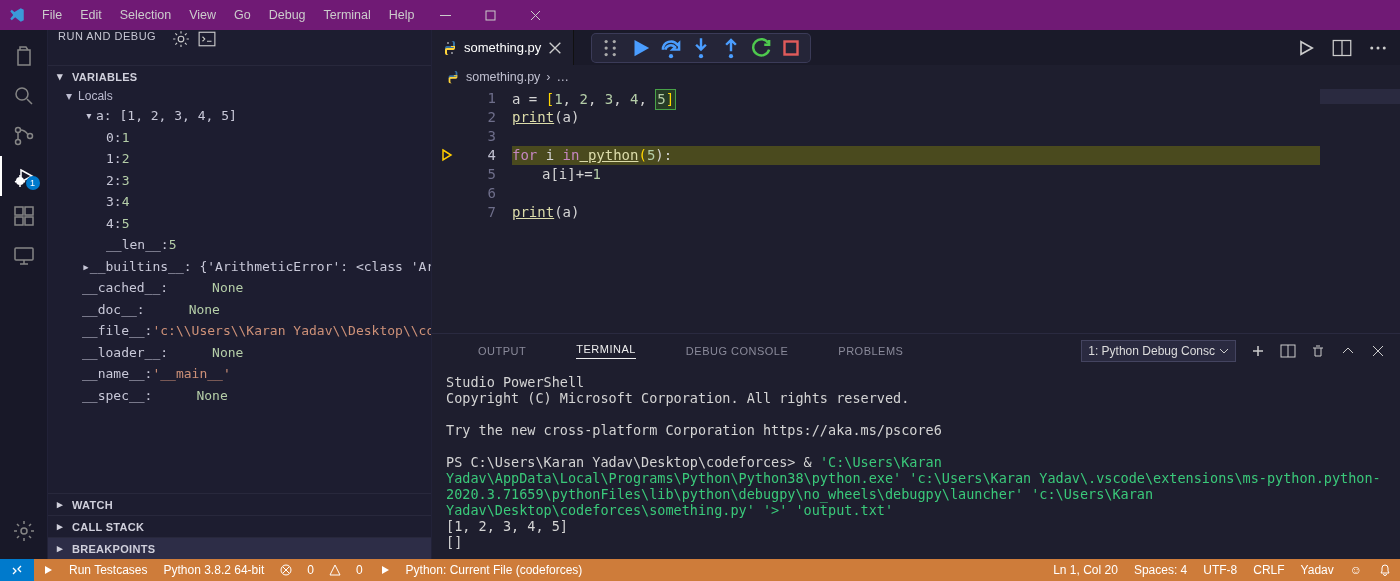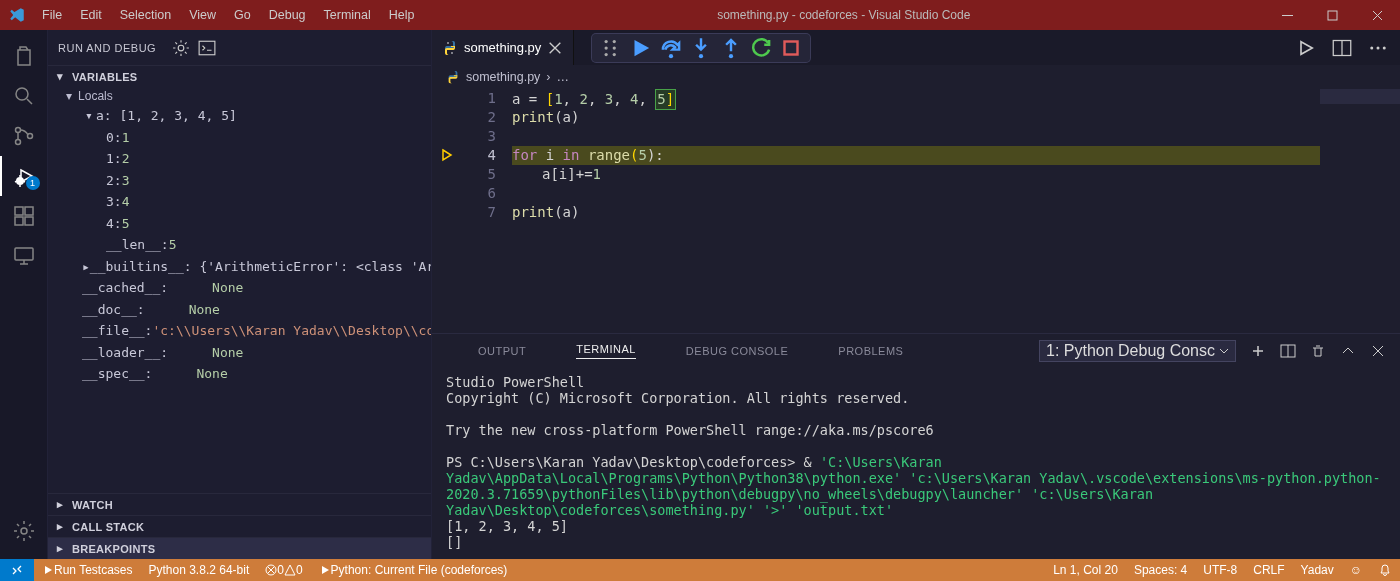"File" .title-bar { background: #7f1d1d -> #701a75 }
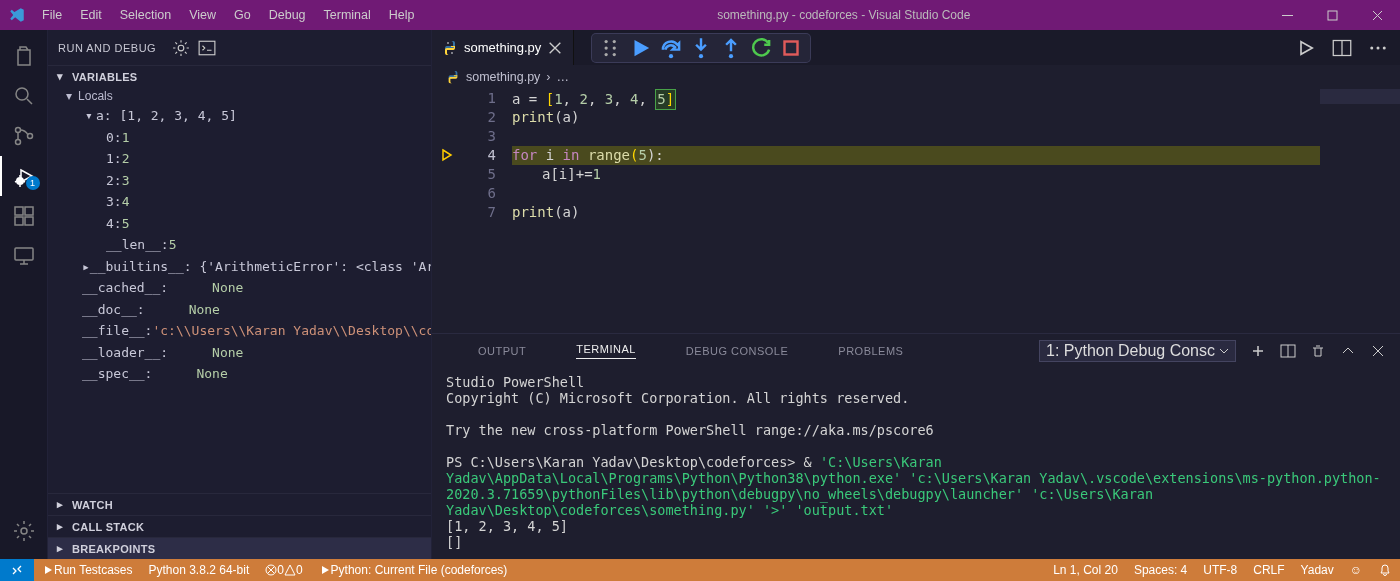"something.py - codeforces - Visual" div.title-text { html: <div>something.py - codeforces - Visual Studio Code</div> -> none }
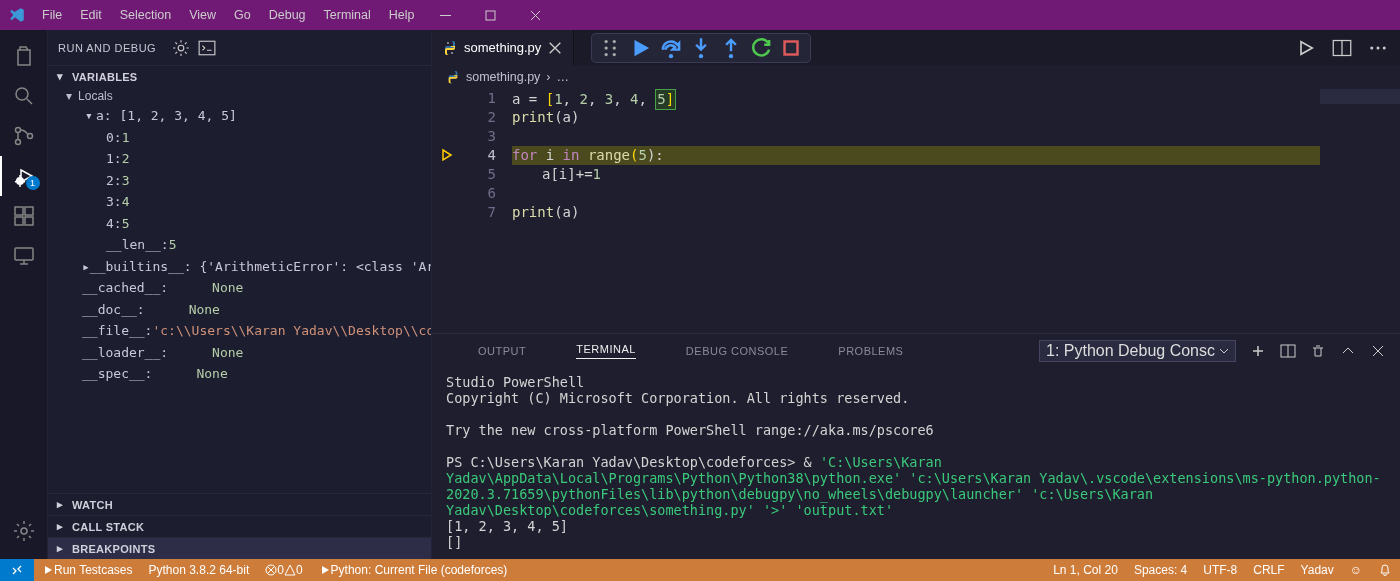"RUN AND DEBUG" .sidebar-header { align-items: center -> flex-start }
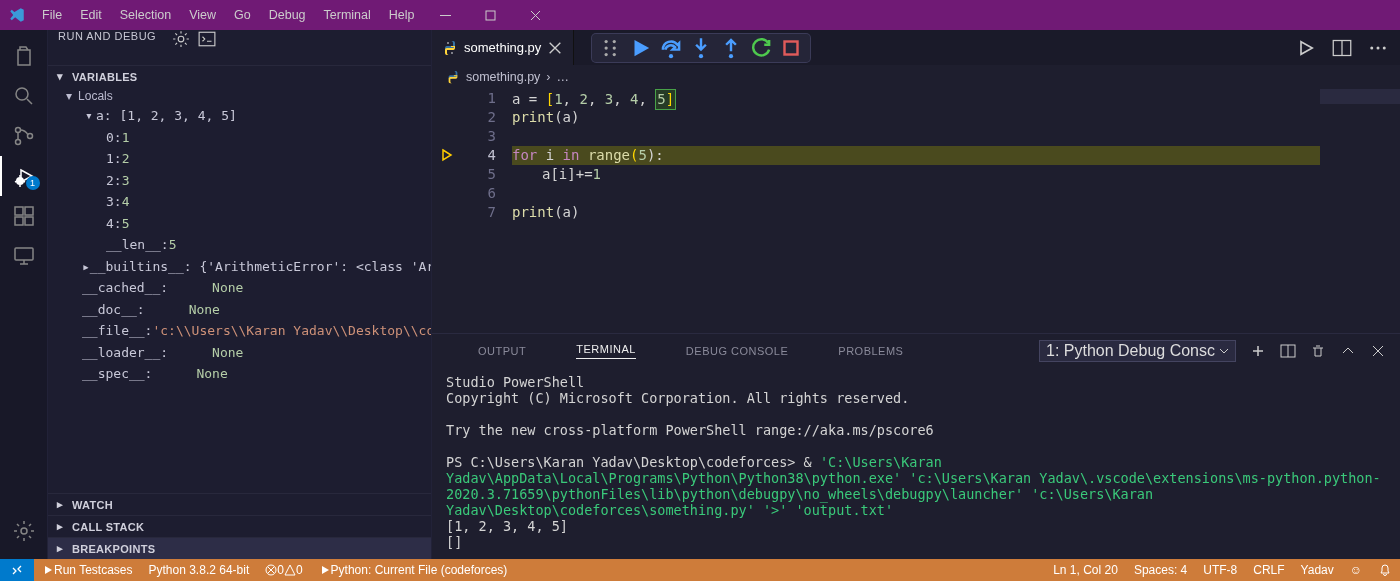"print" .tok-fn { text-decoration: none -> underline }
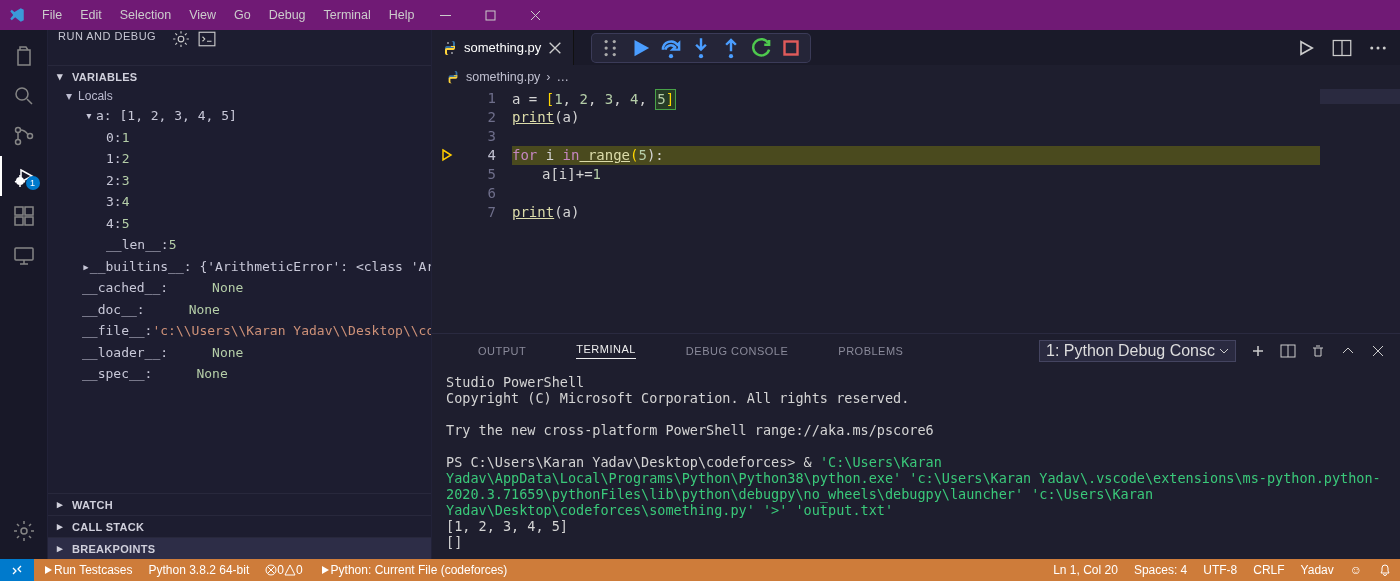"range" span.tok-fn { text: range -> python }
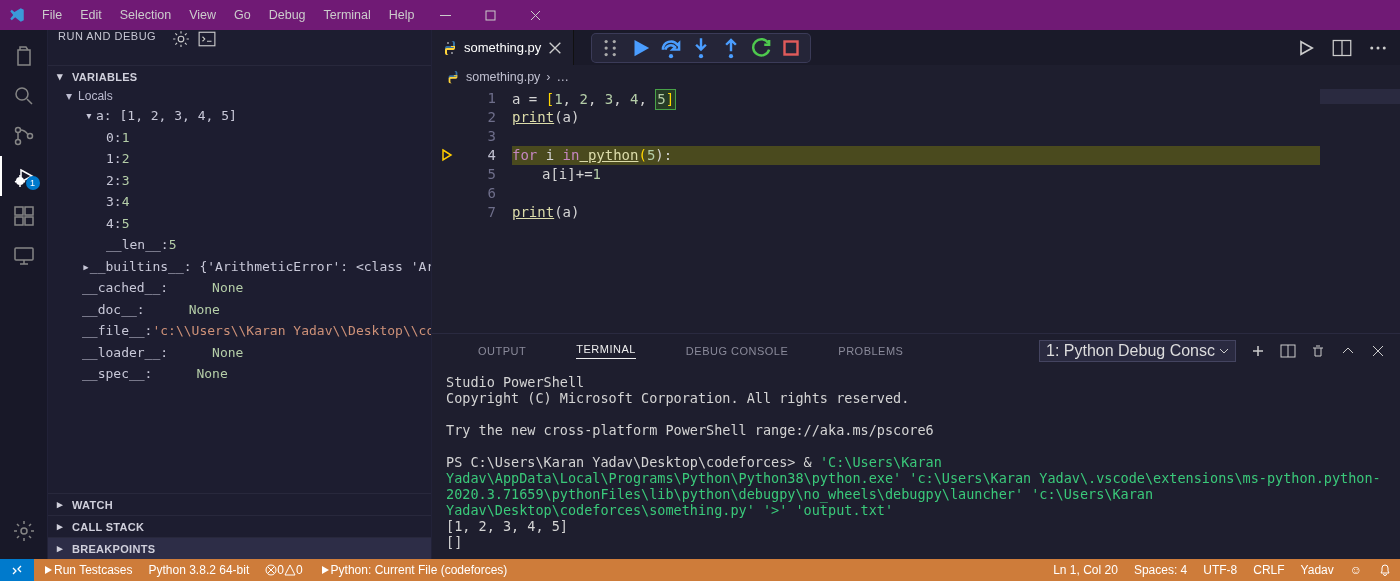"1: Python Debug Consc" .term-select { font-size: 16px -> 12px }
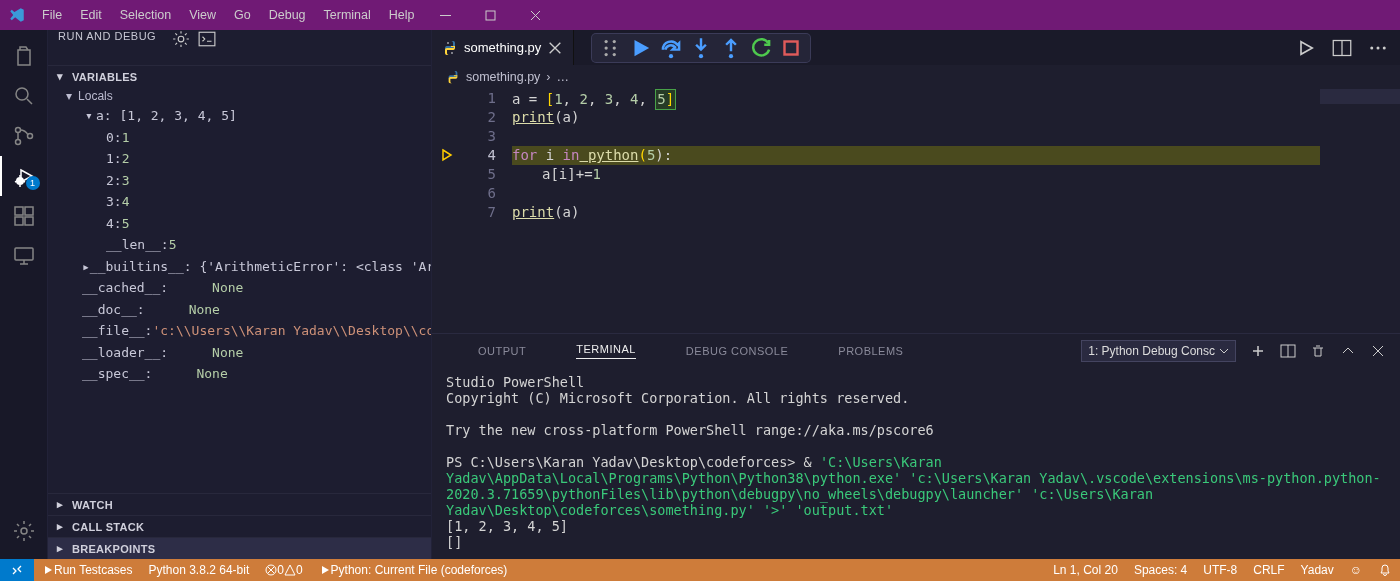"__name__:" div.tree-row { html: none -> <div> <span><span>__name__:</span> </span> <span>'__main__'</span> </div> }
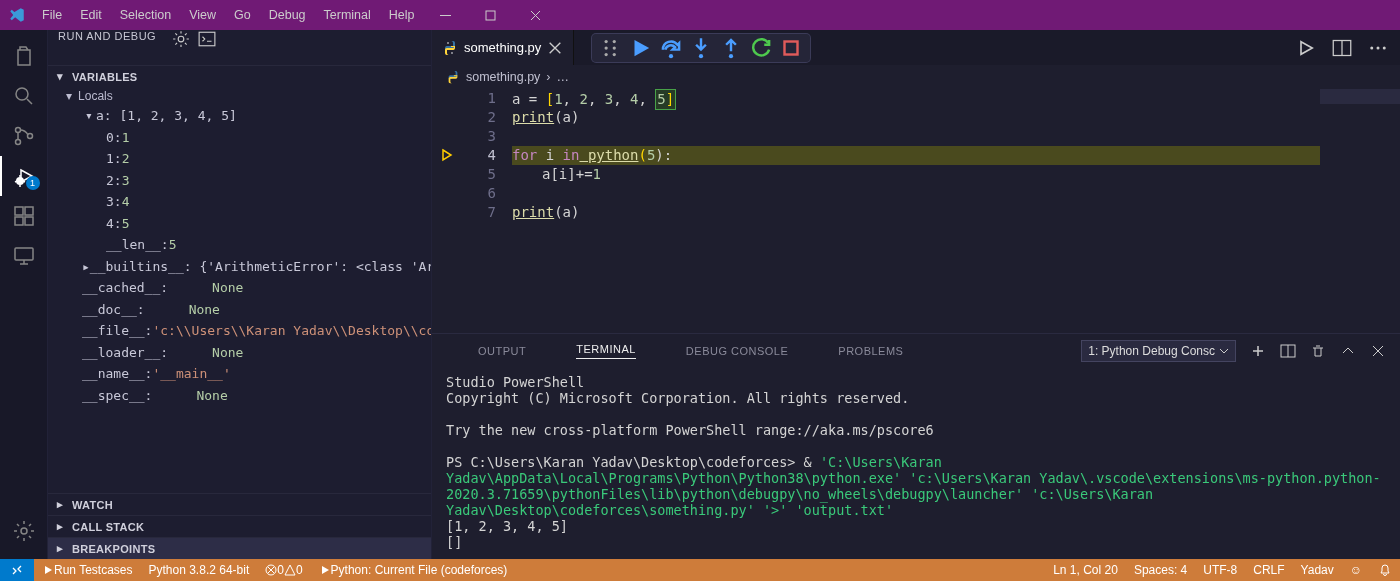"Try the new cross-platform PowerShell" span { text: PowerShell range://aka.ms/pscore6 -> Corporation https://aka.ms/pscore6 }
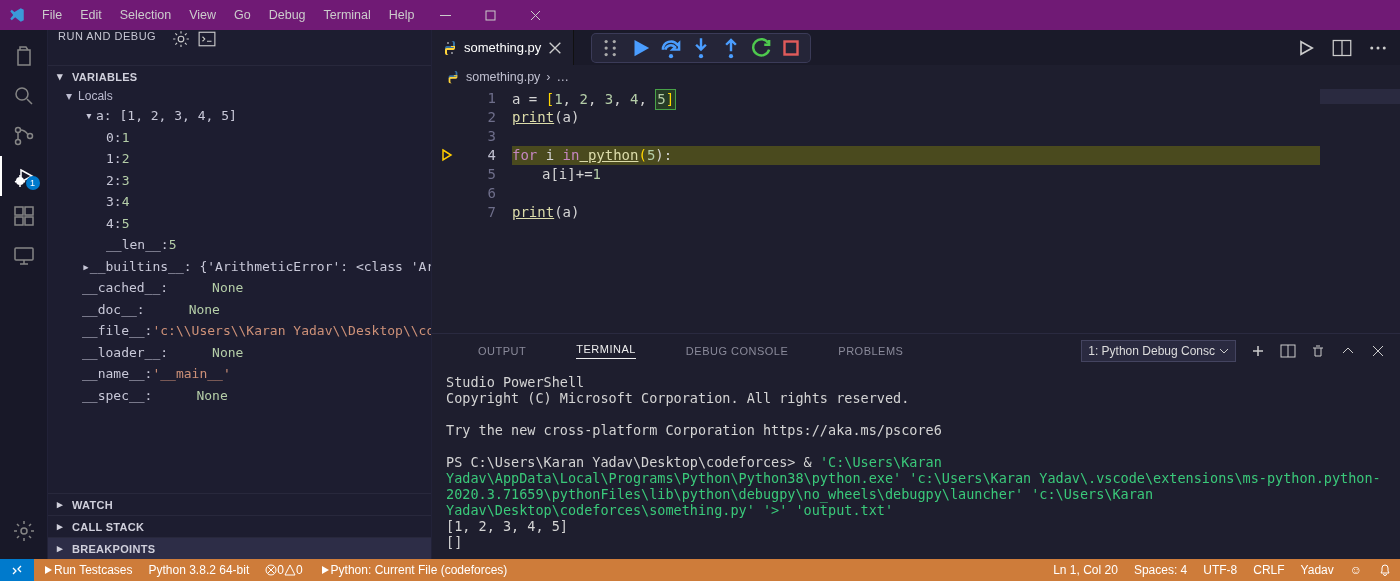"Run Testcases" .status-bar .sitem { gap: 0 -> 15px }
